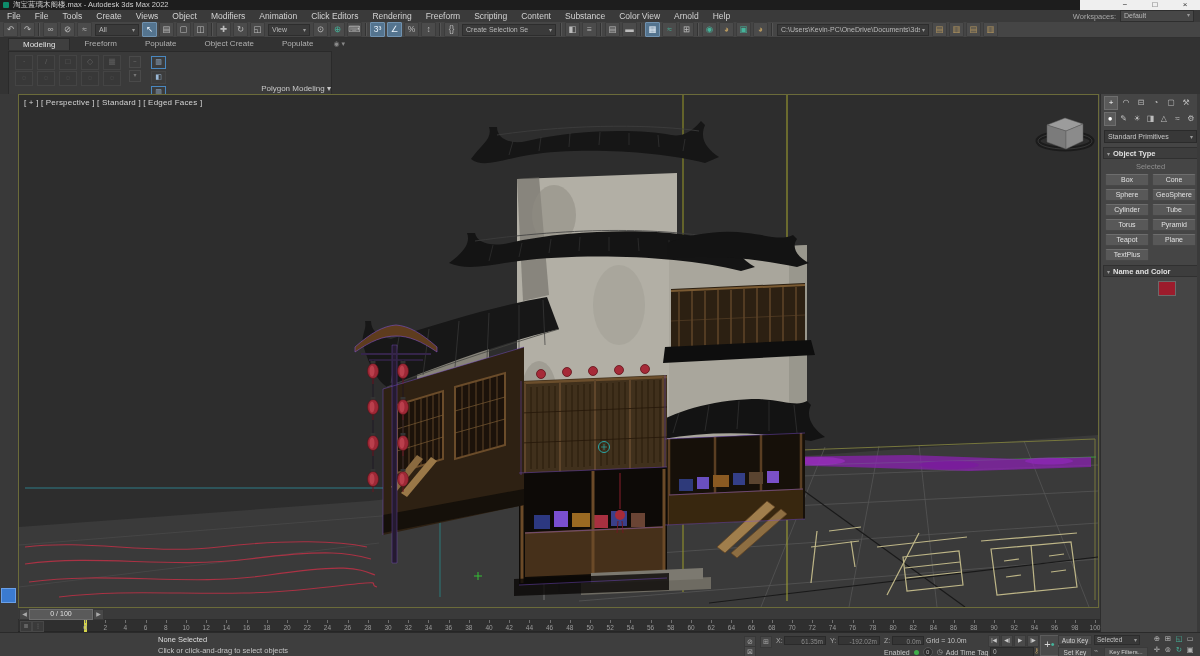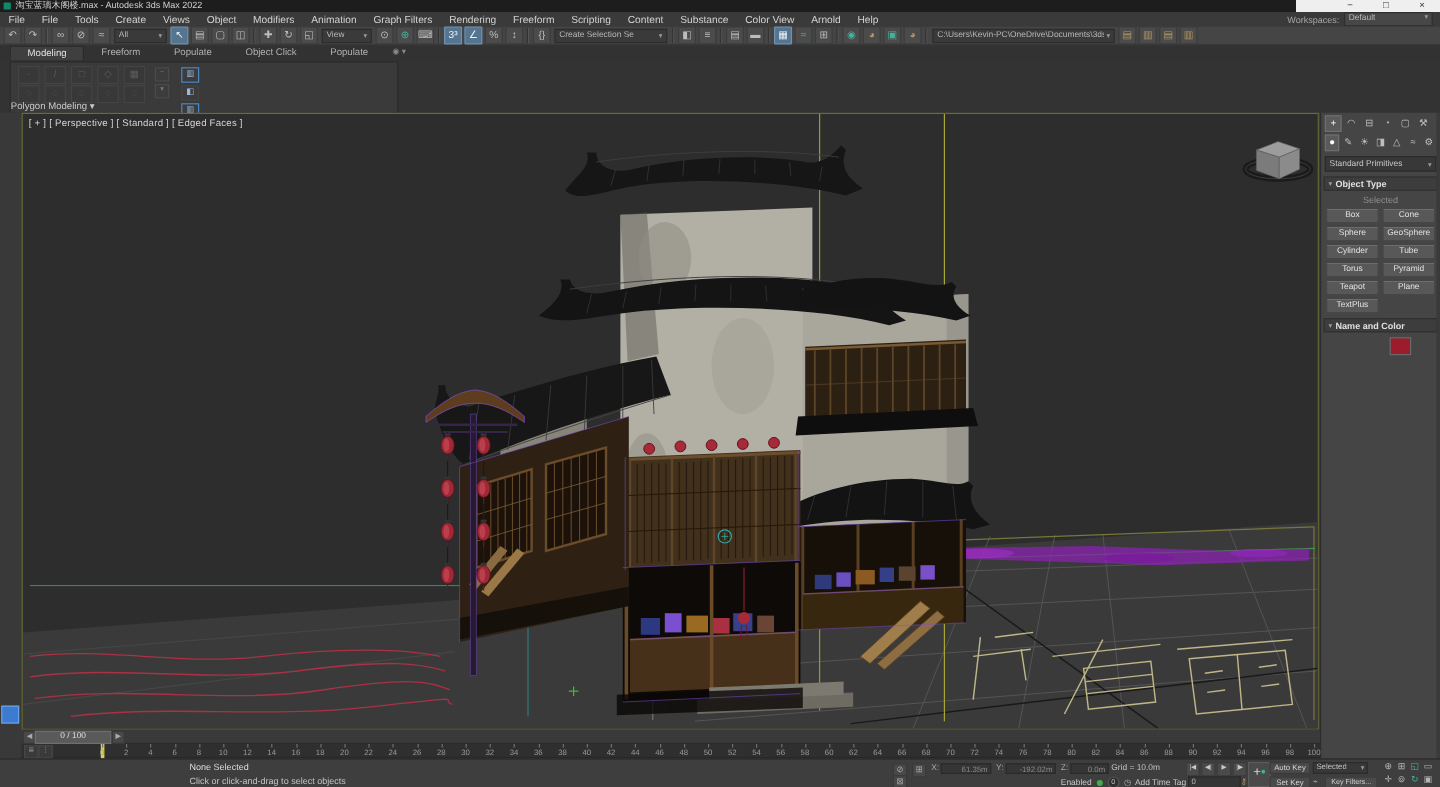"Graph Filters" div.menu-item { text: Graph Filters -> Click Editors }
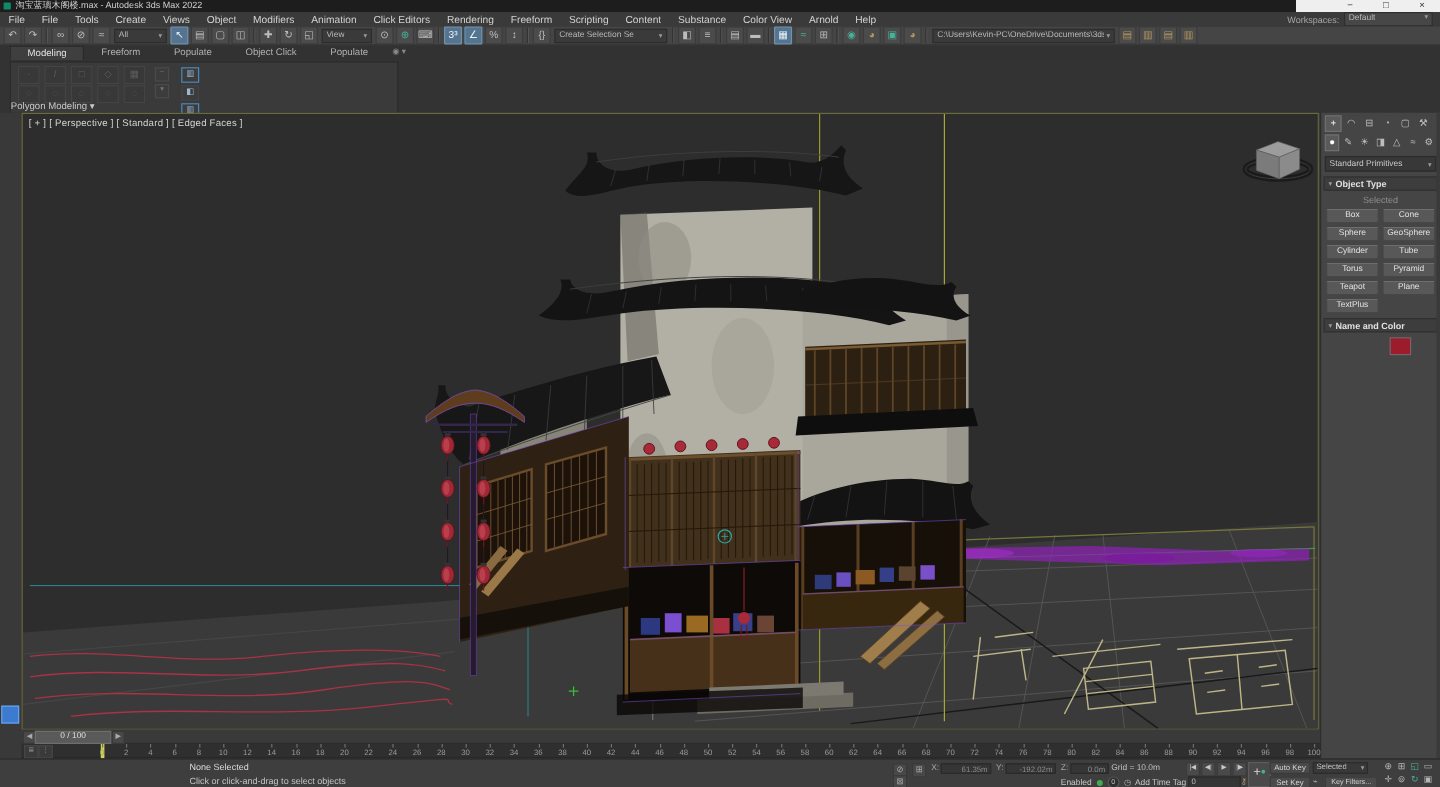"Object Click" div.rb-tab { text: Click -> Create }
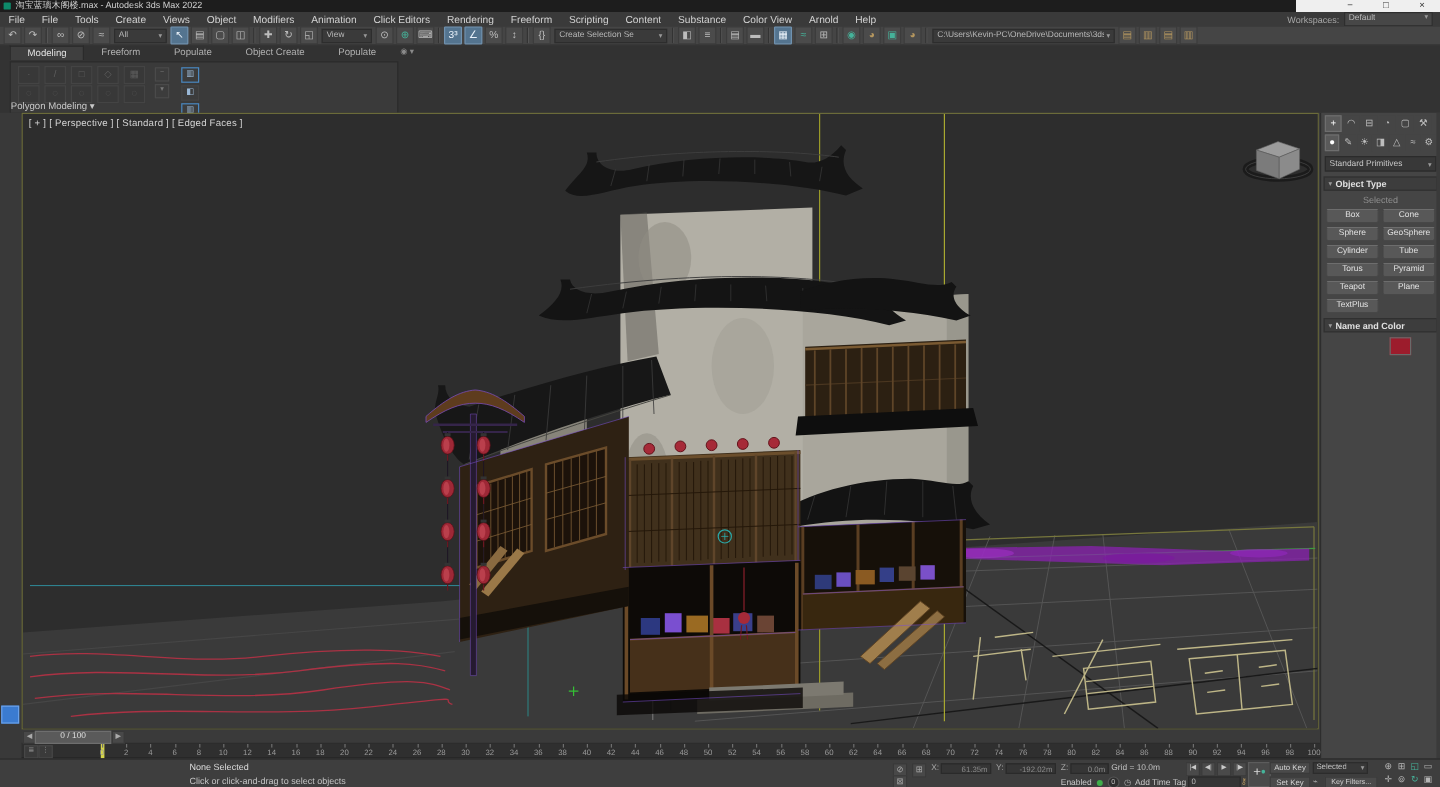"Polygon Modeling ▾" #ribbon-panel-label { text-align: left -> right }
